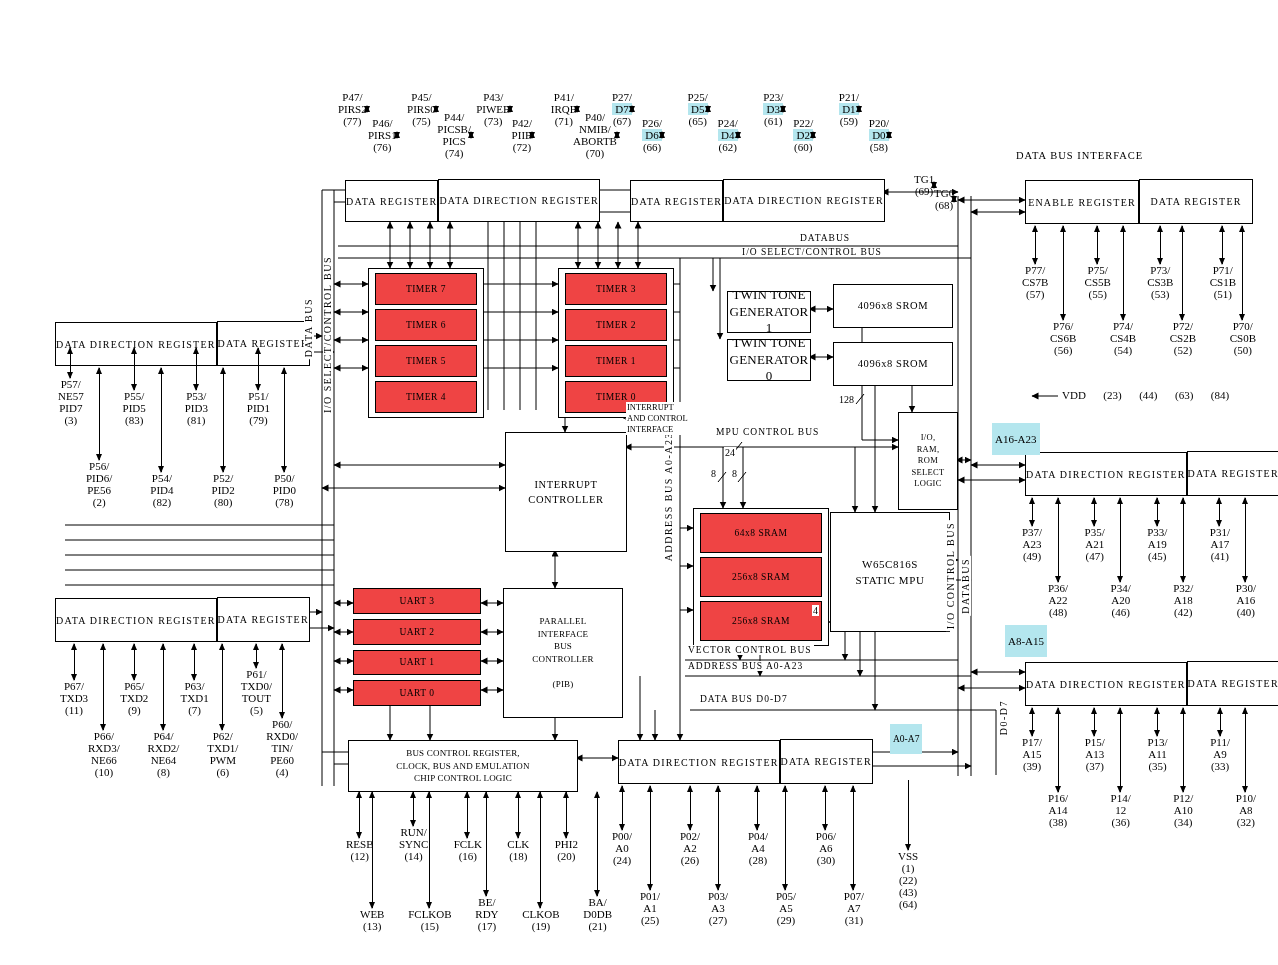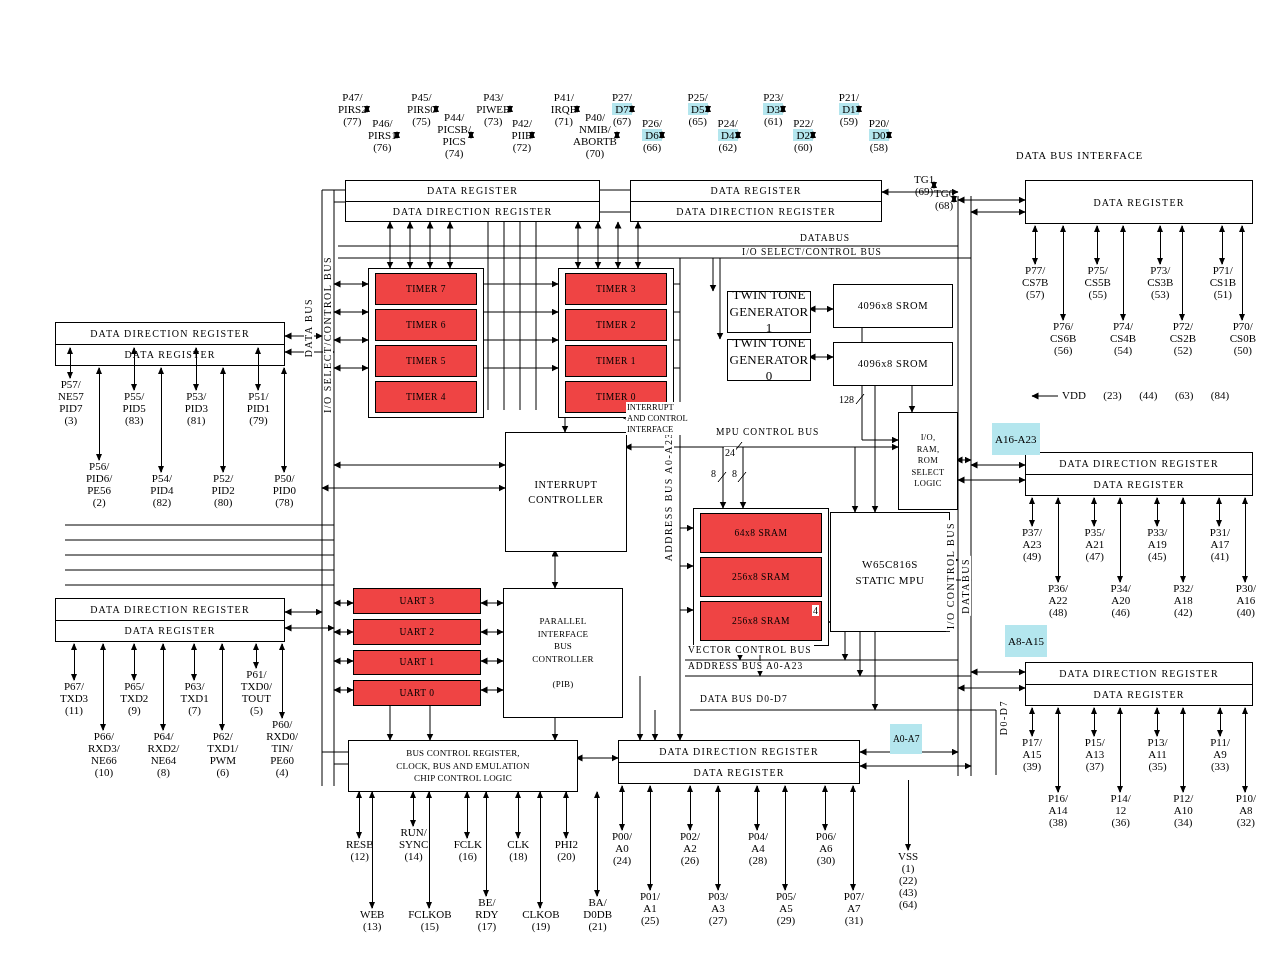"DATA REGISTER" .regpair { flex-direction: column -> row }
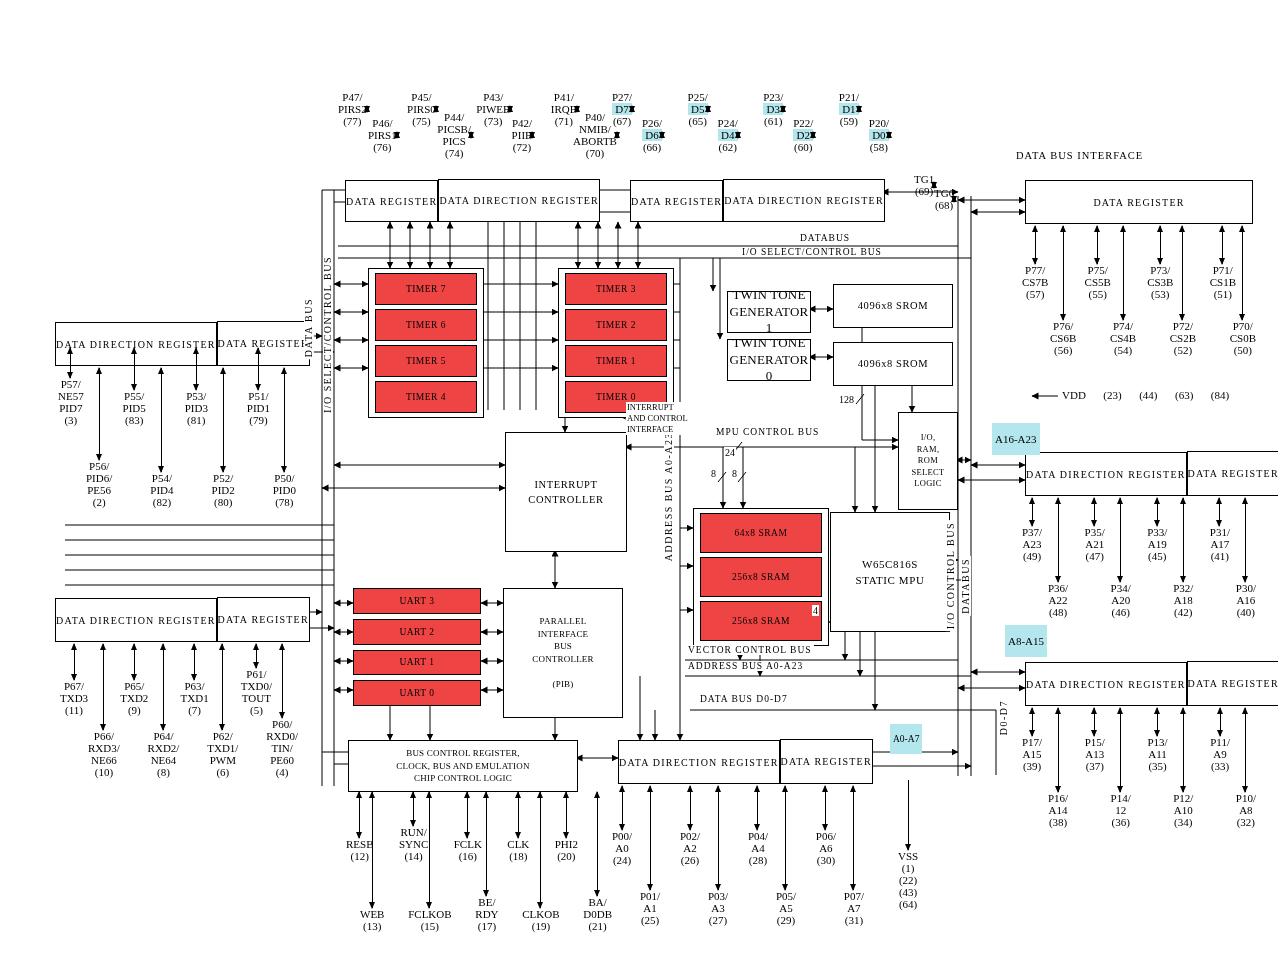"ENABLE REGISTER" div.cell { html: none -> <div>ENABLE REGISTER</div> }
